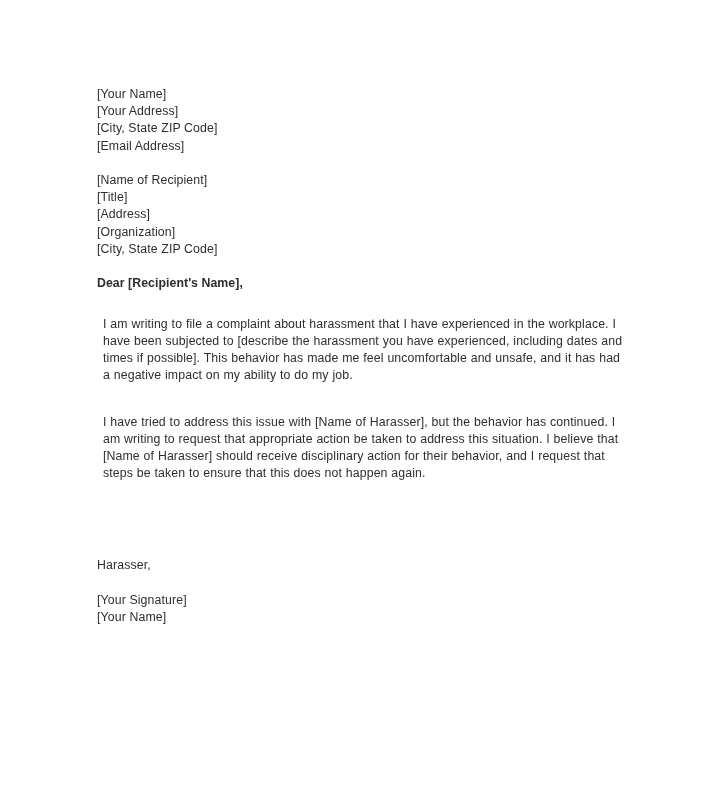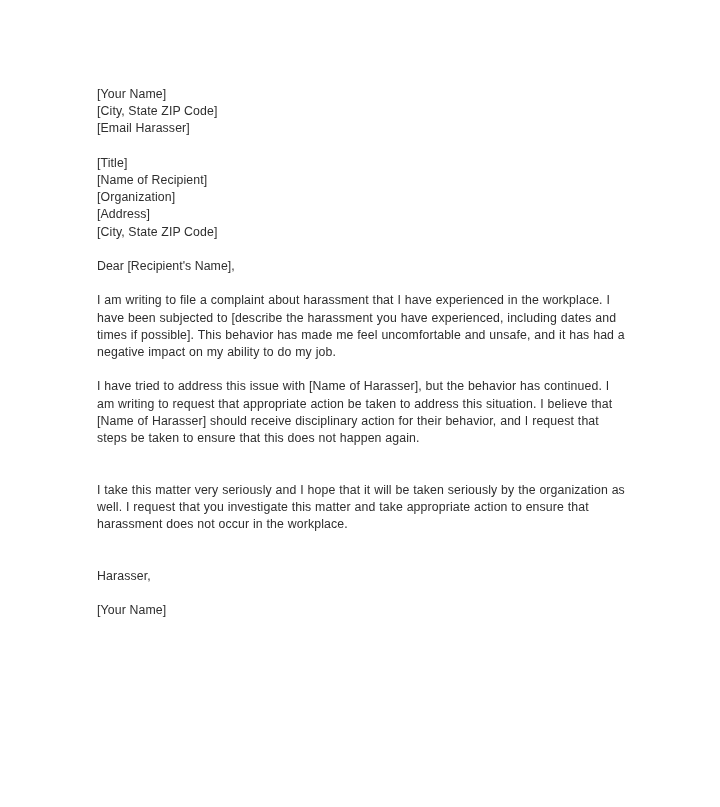"[Your Address]" span.line { html: none -> <span>[Your Address]</span> }
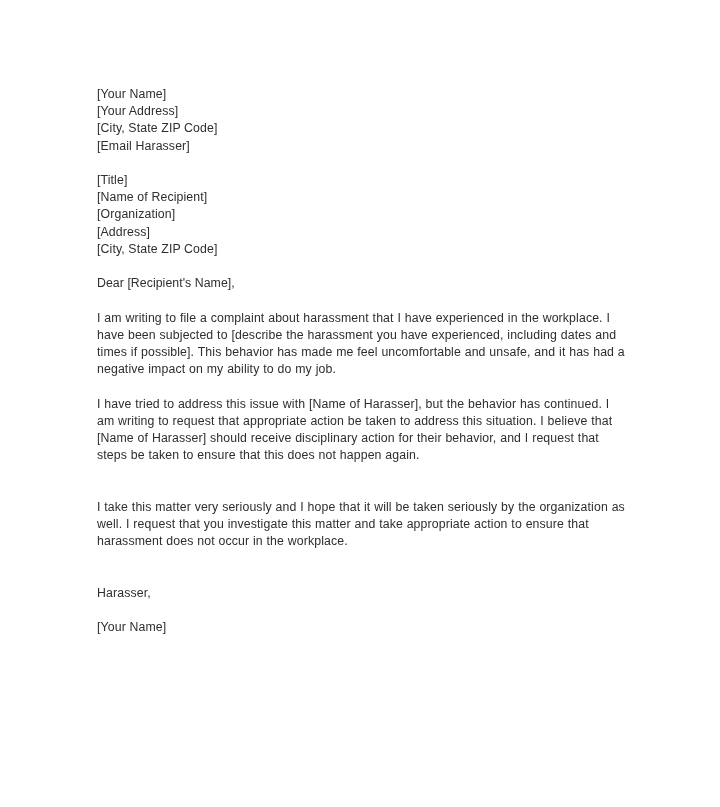"[Email Harasser]" span.line { text: Harasser -> Address }
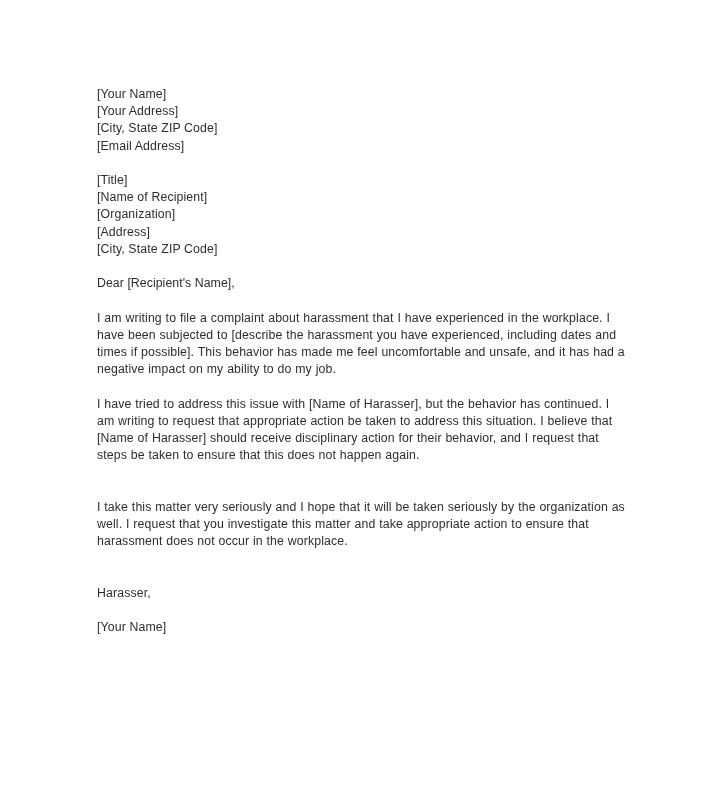"[Title]" span.line { order: before "[Name of Recipient]" -> after "[Name of Recipient]" }
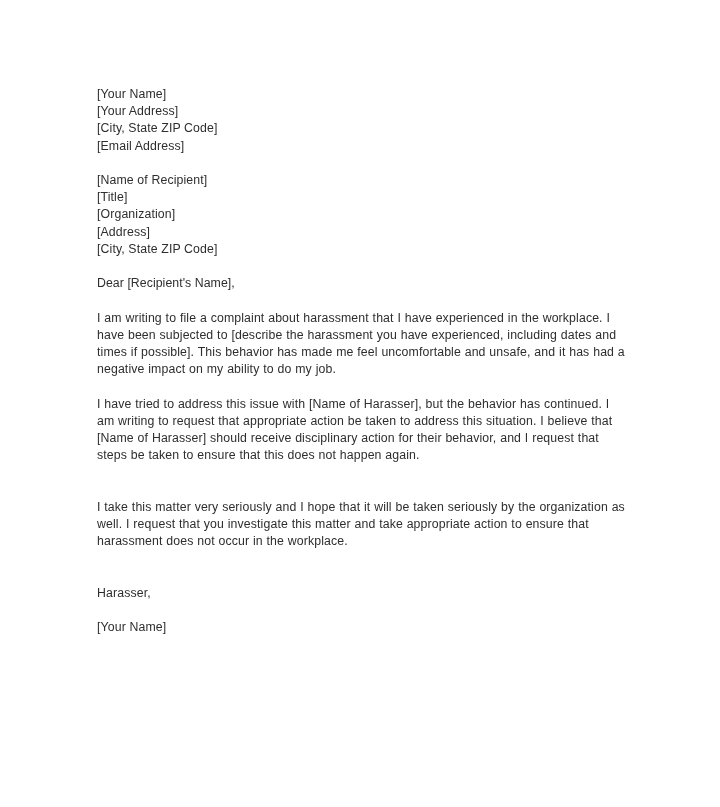"[Organization]" span.line { order: before "[Address]" -> after "[Address]" }
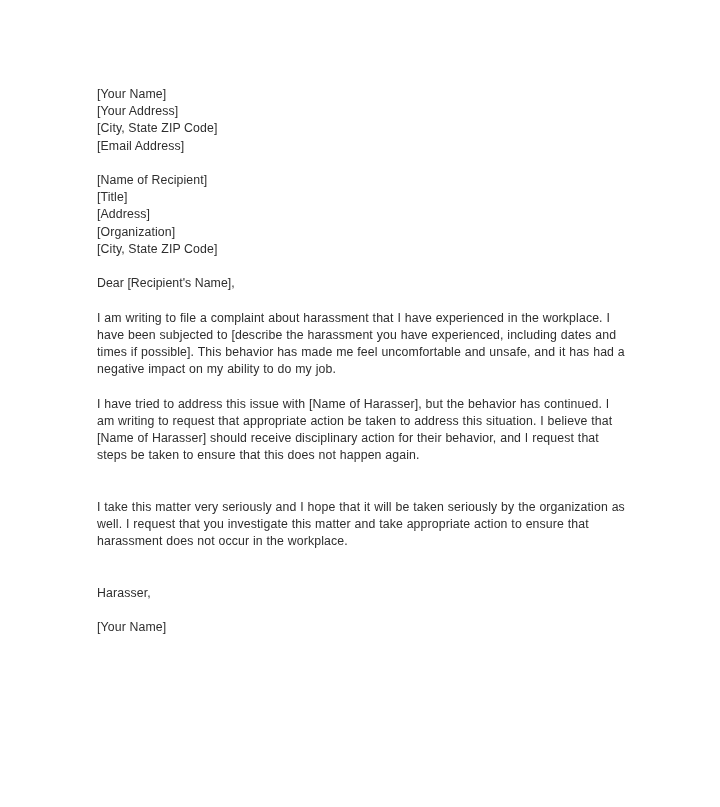"Dear [Recipient's Name]," .salutation { font-weight: 400 -> 700 }
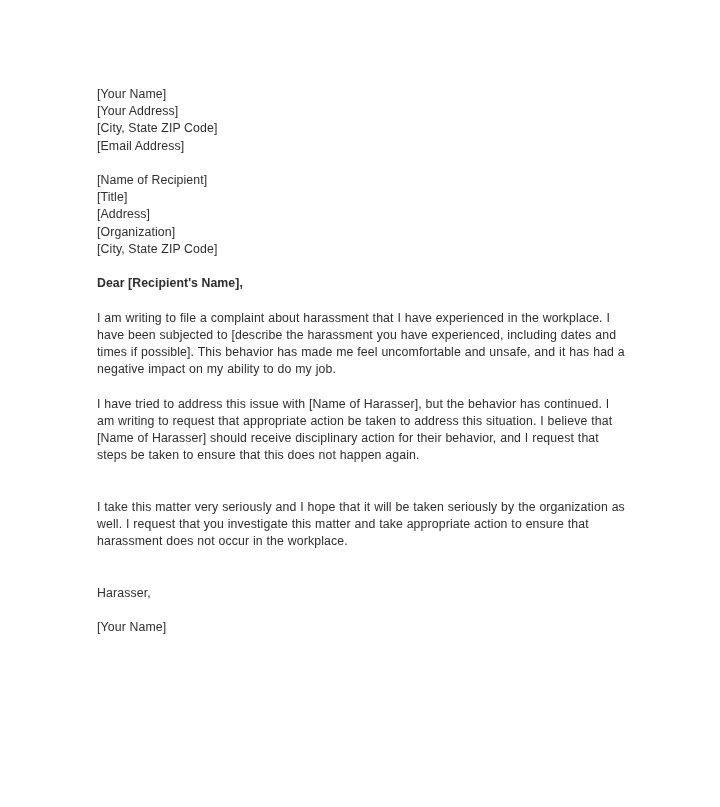"I am writing to file" .para { margin: 0 -> 6px }
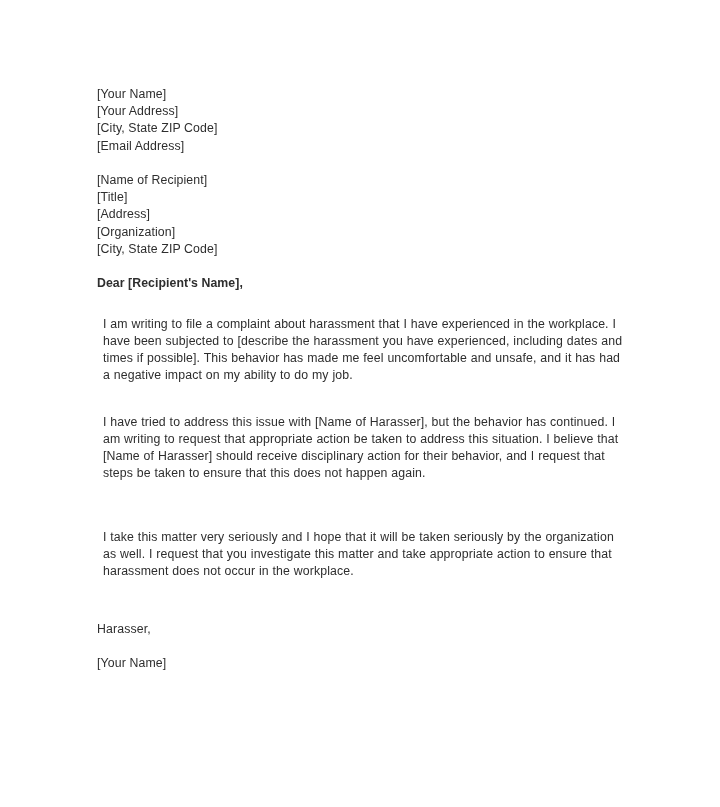"I take this matter very" p.para { html: <p>I take this matter very seriously and I hope that it will be taken seriously by the organization as well. I request that you investigate this matter and take appropriate action to ensure that harassment does not occur in the workplace.</p> -> none }
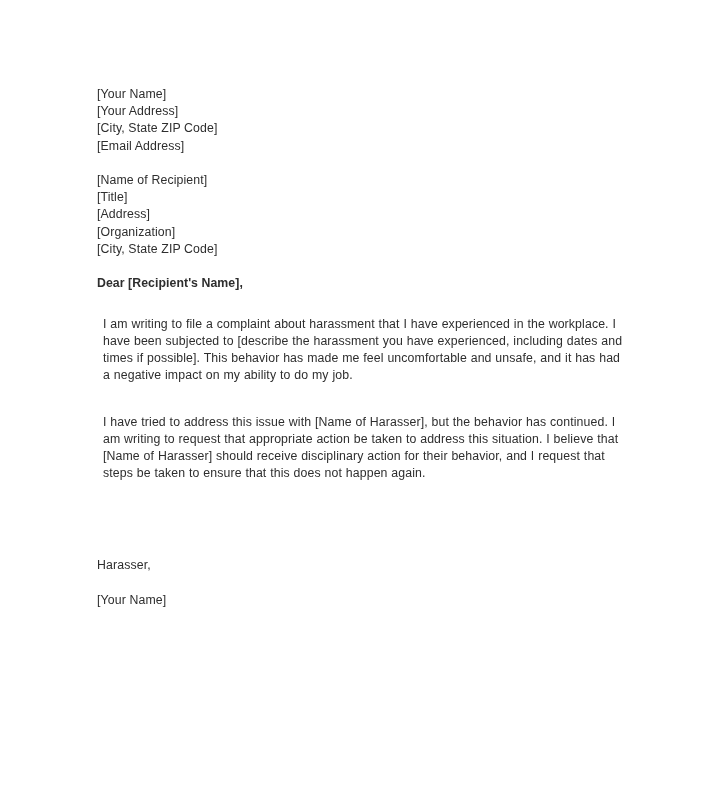"[Your Signature]" span.line { html: none -> <span>[Your Signature]</span> }
